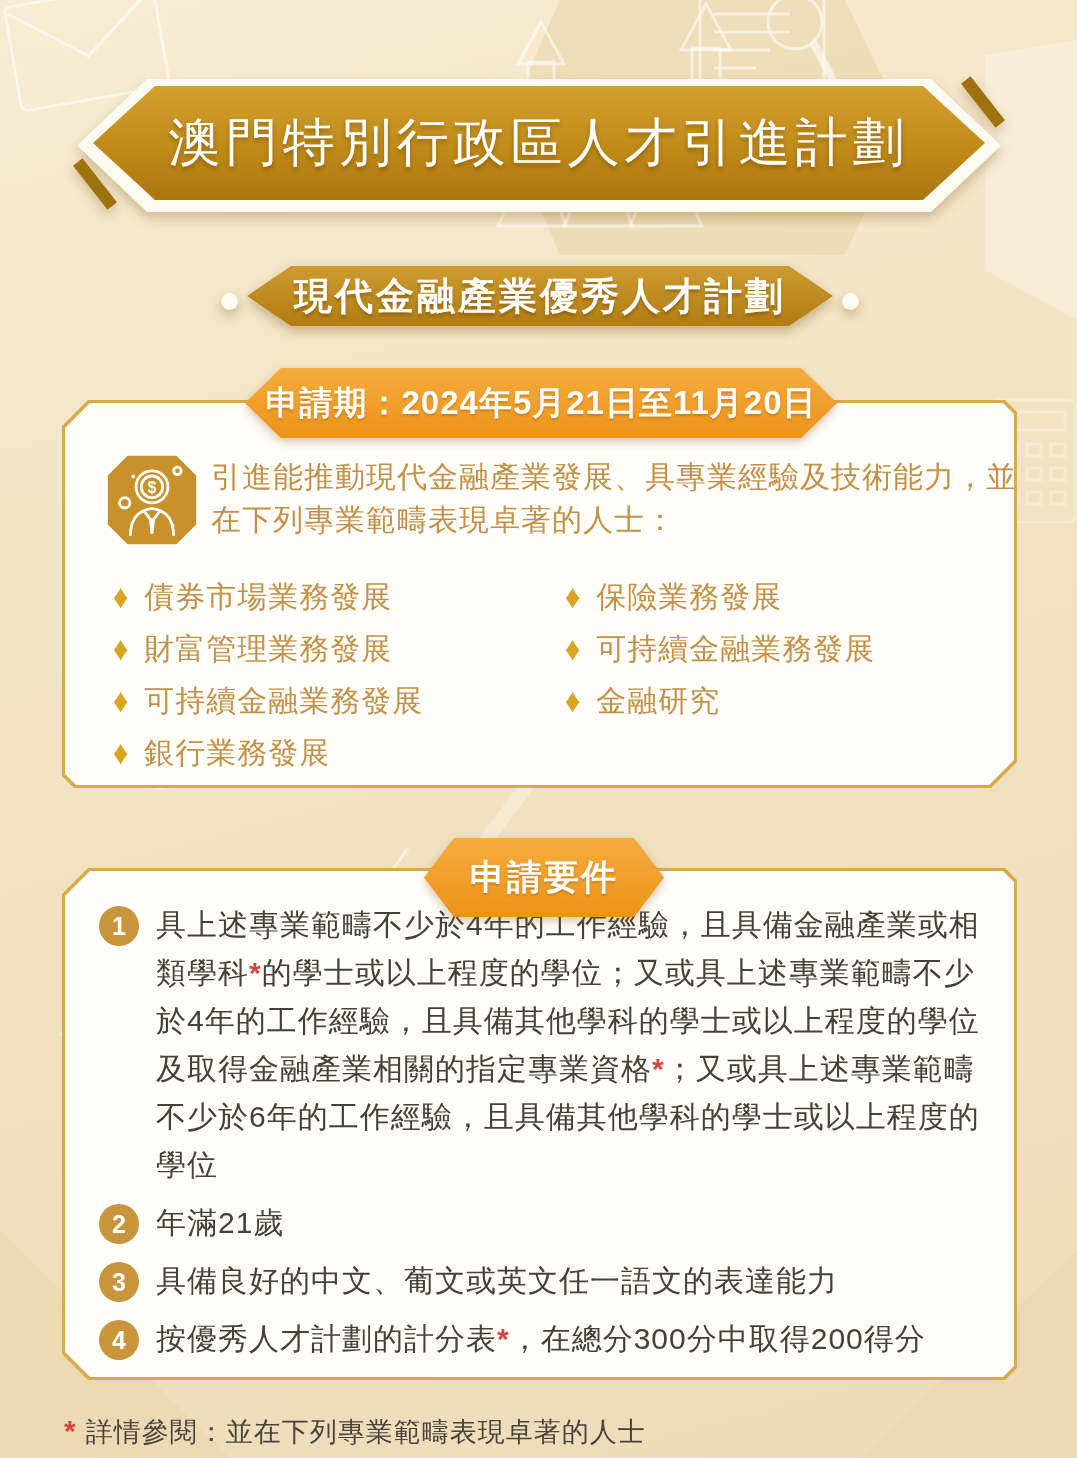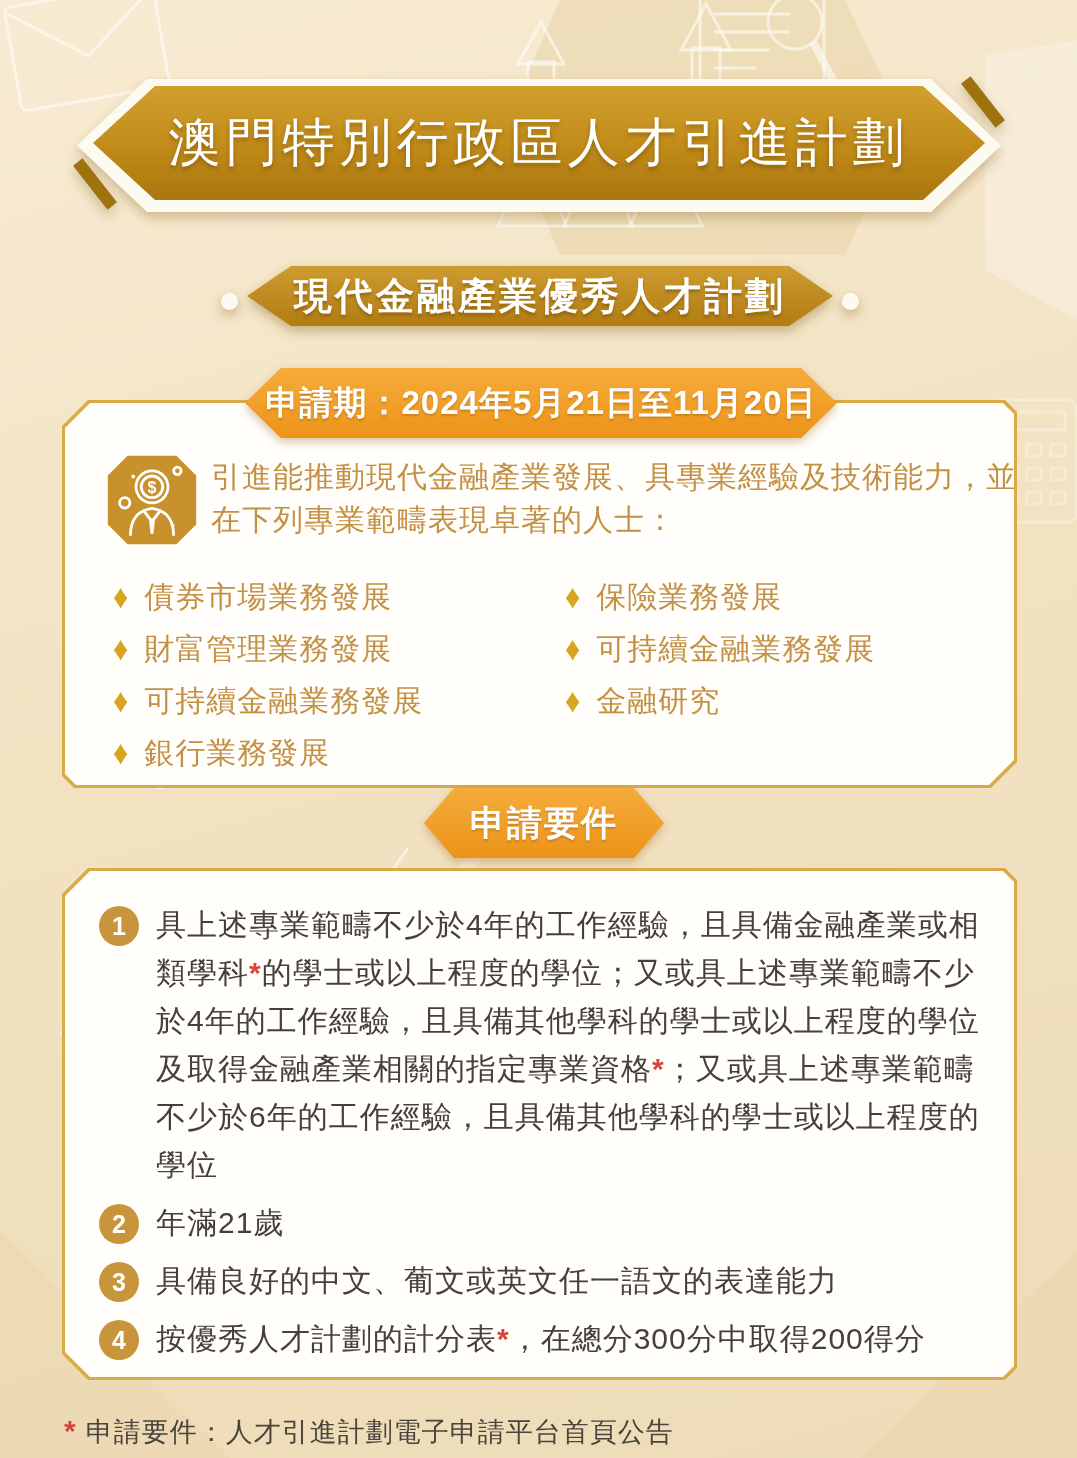"申請要件" .badge-wrap { height: 70px -> 79px; top: 788px -> 838px }
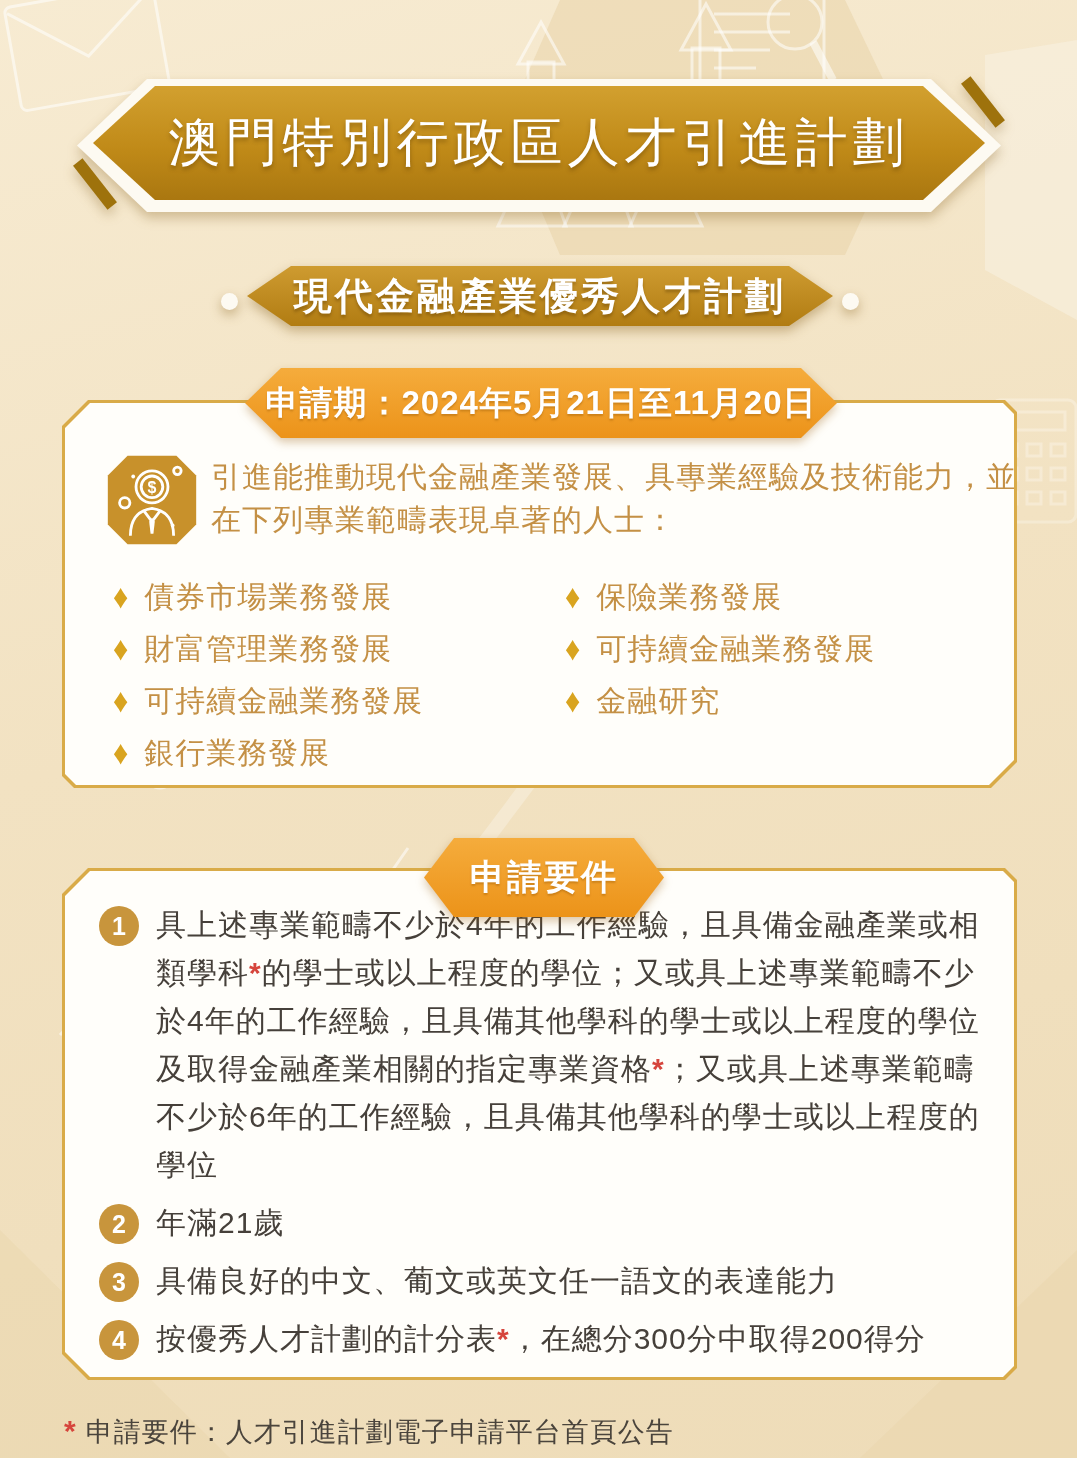"申請要件：人才引進計劃電子申請平台首頁公告" span.txt { text: 申請要件：人才引進計劃電子申請平台首頁公告 -> 詳情參閱：並在下列專業範疇表現卓著的人士 }
